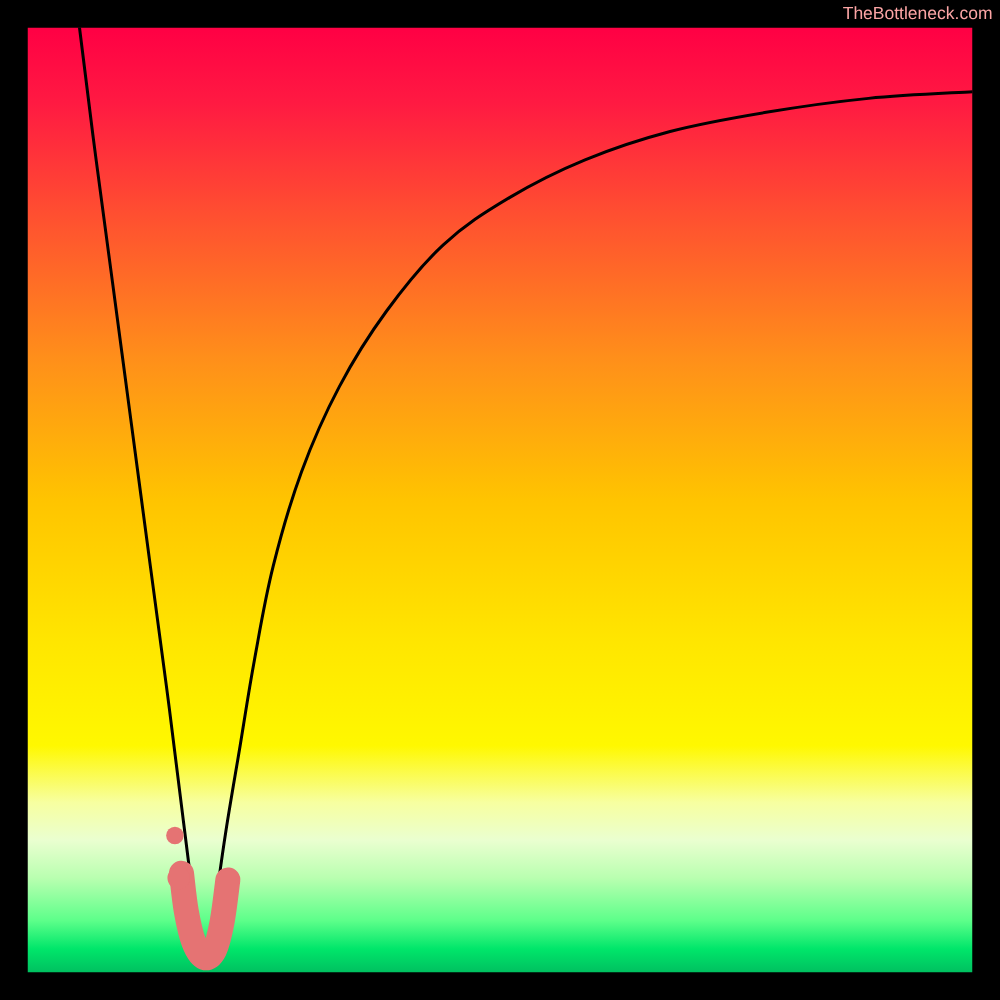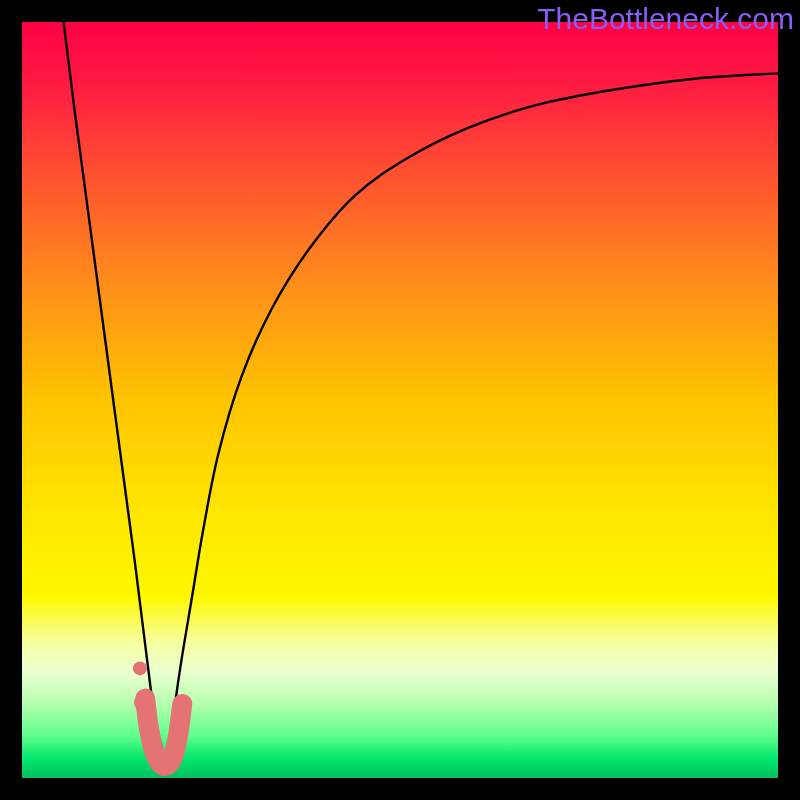"TheBottleneck.com" .watermark { color: #8b5cf6 -> #fca5a5; font-size: 30px -> 14px }
